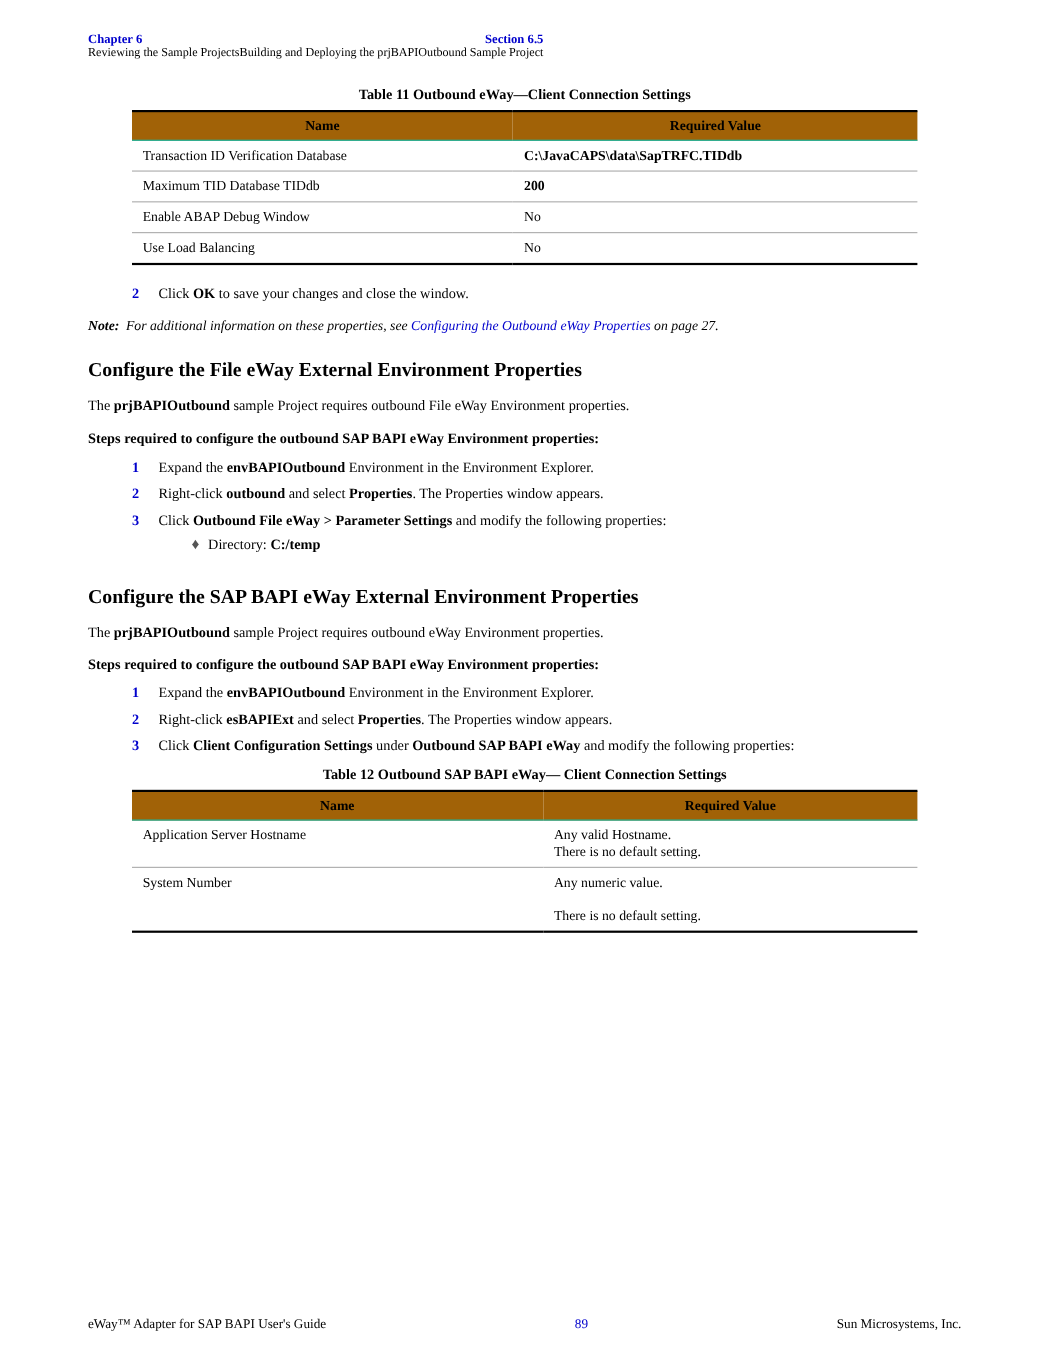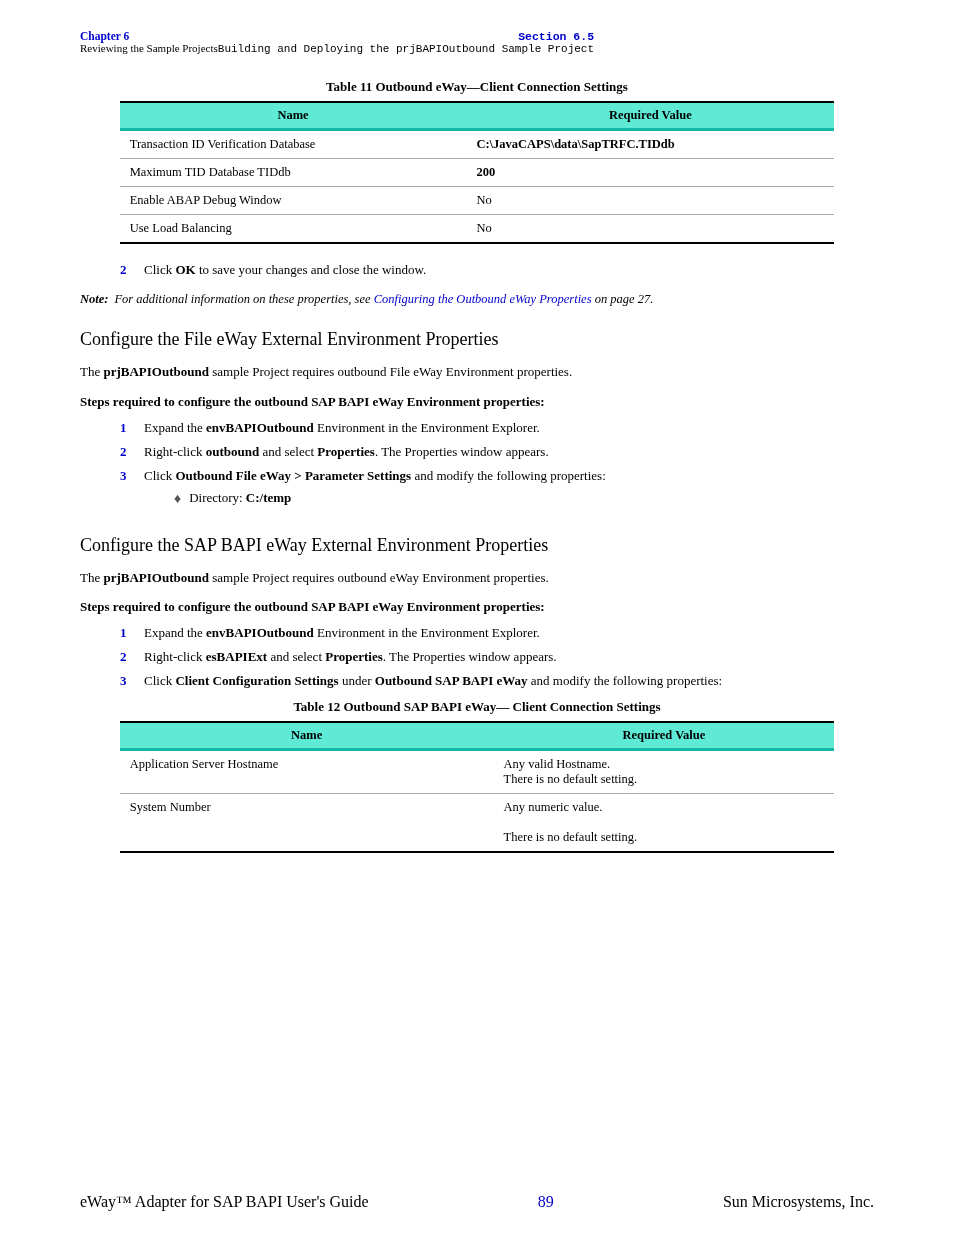"Section 6.5" .header-right { font-family: Liberation Mono, monospace -> none }
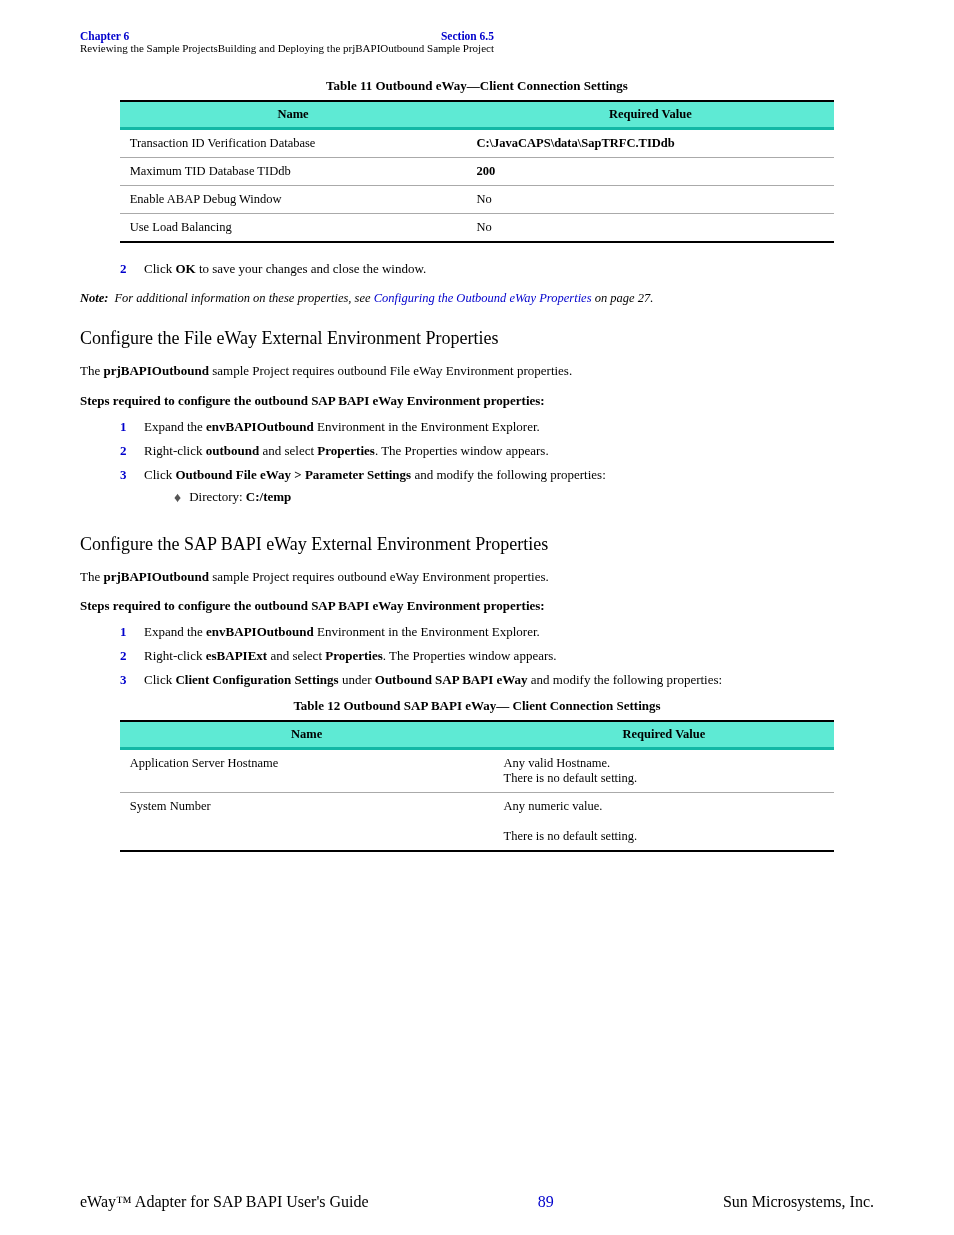"Name" table thead tr th { background: #5eead4 -> #a16207; border-bottom: 3px solid #14b8a6 -> 1px solid #14b8a6 }
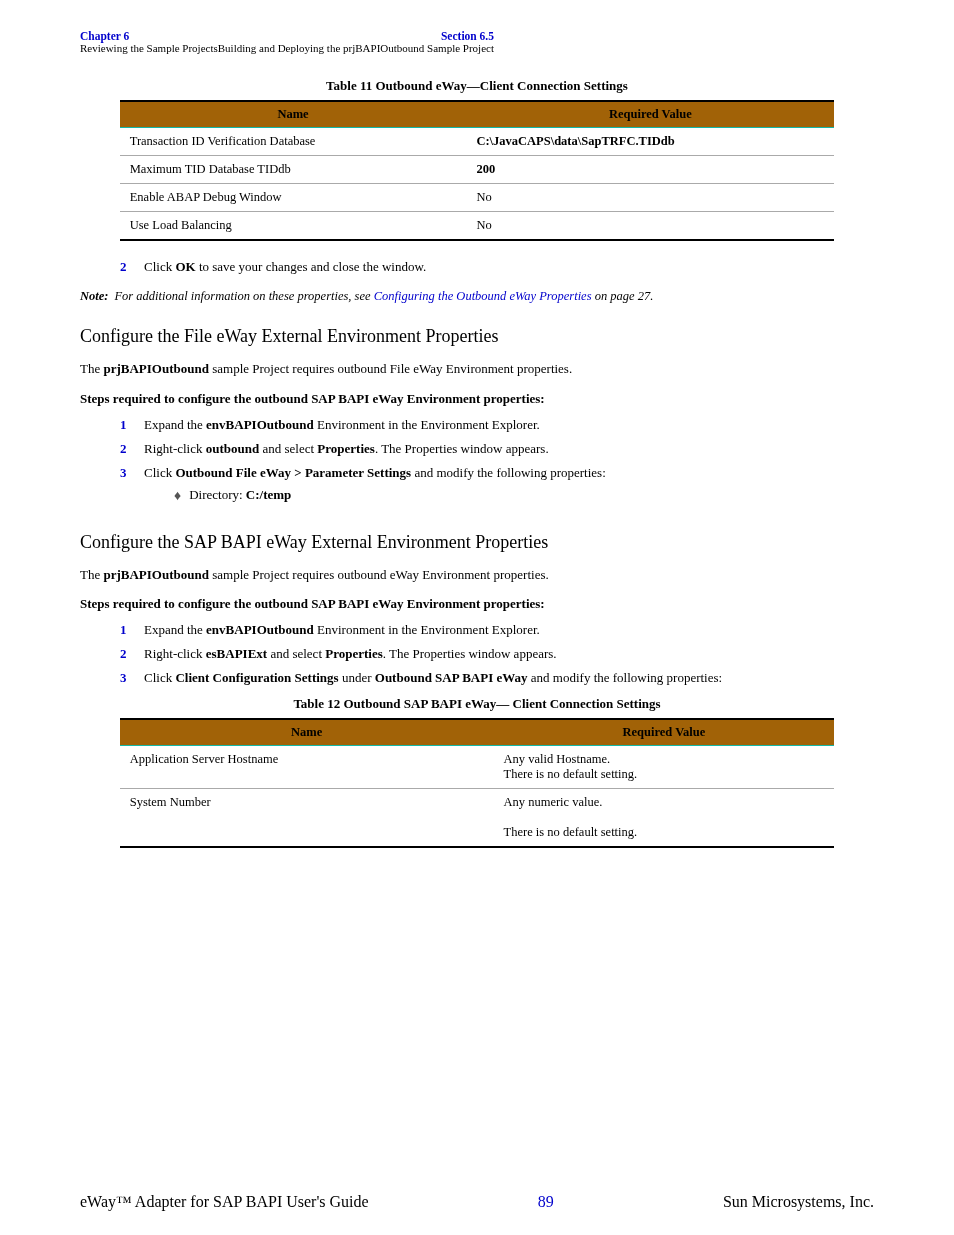"Configure the File eWay External" .section-heading { font-weight: normal -> bold }
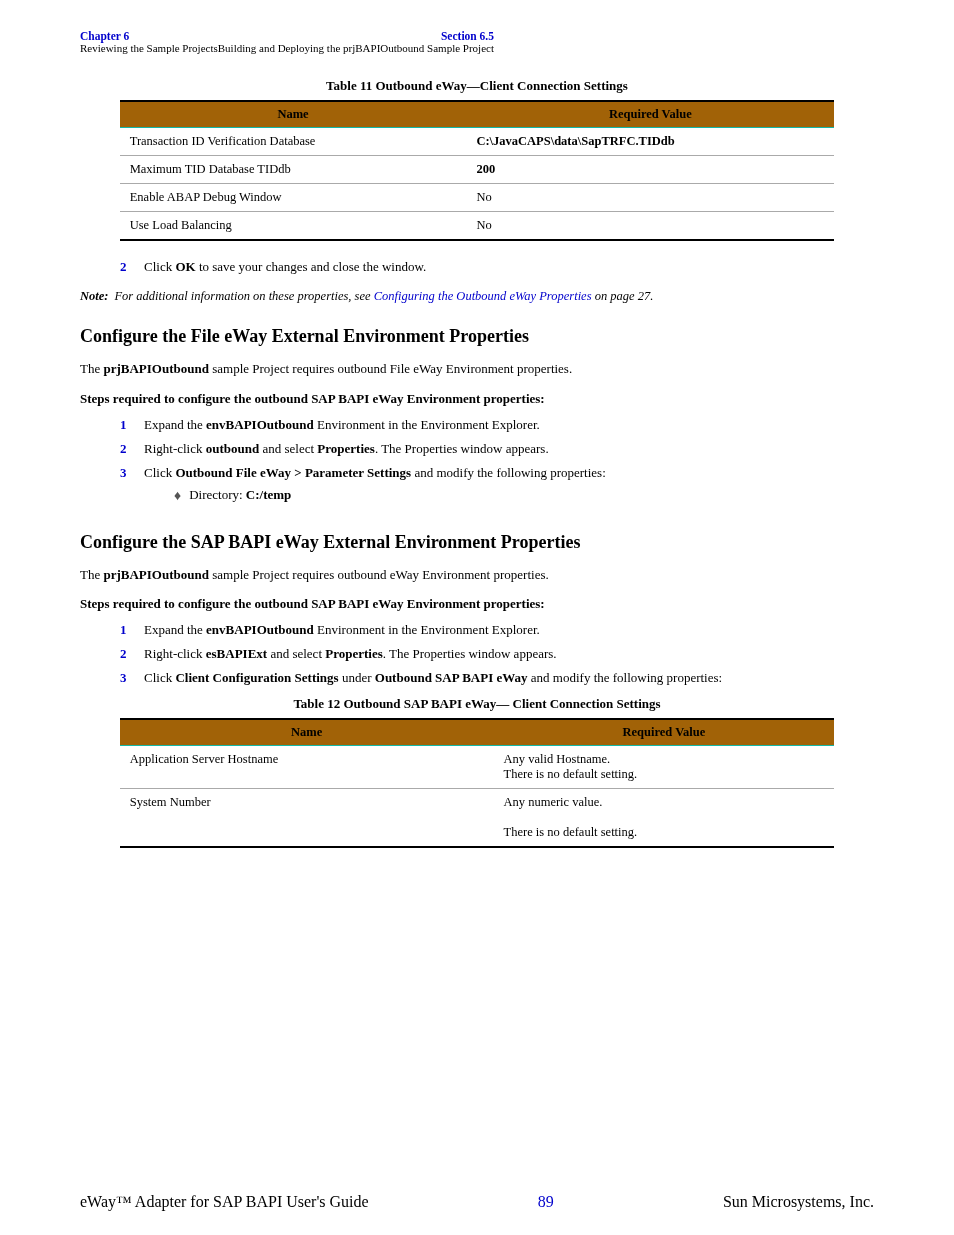"eWay™ Adapter for SAP BAPI" .page-footer { font-size: 16px -> 12px }
